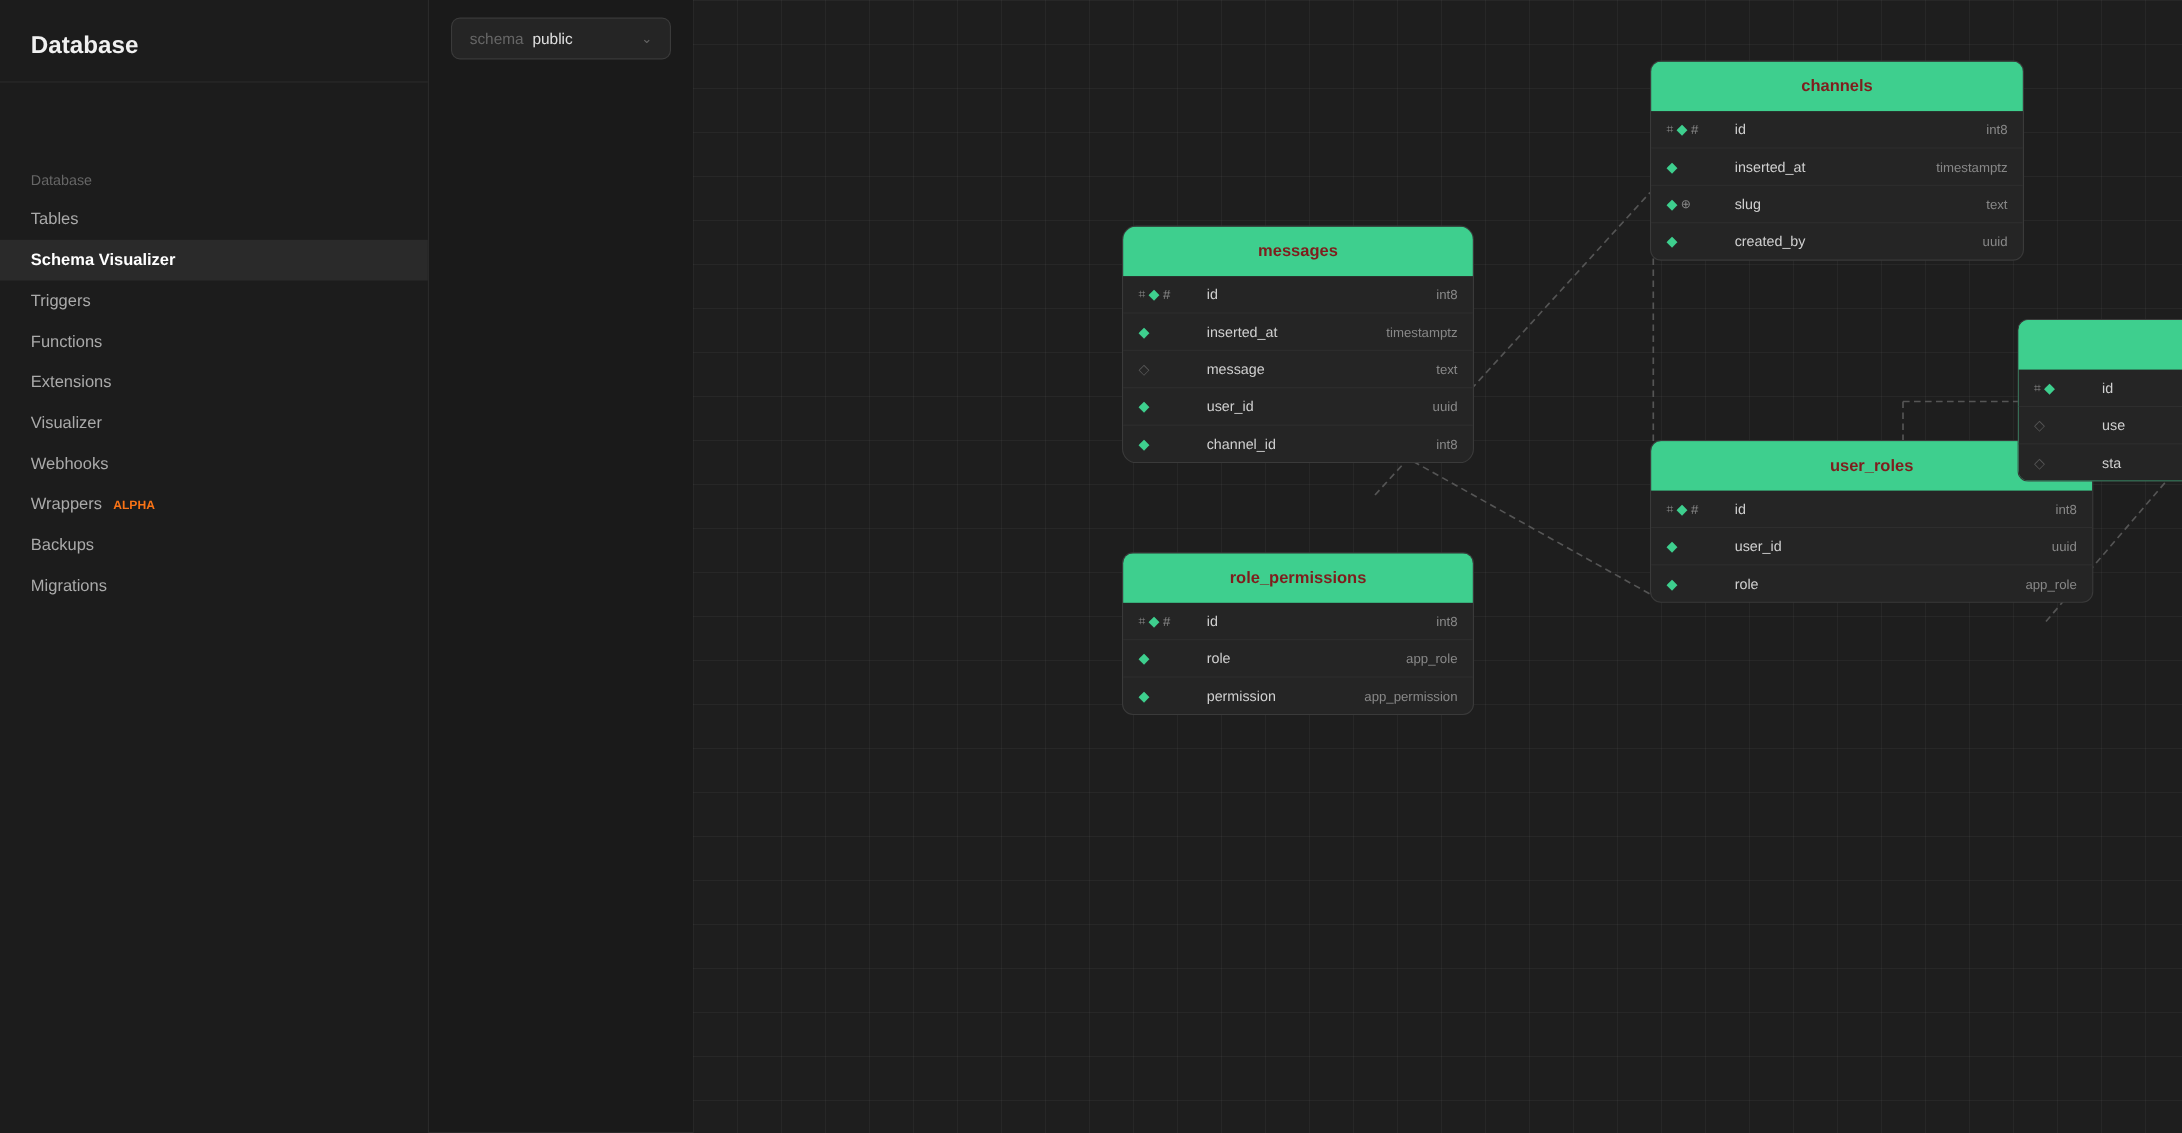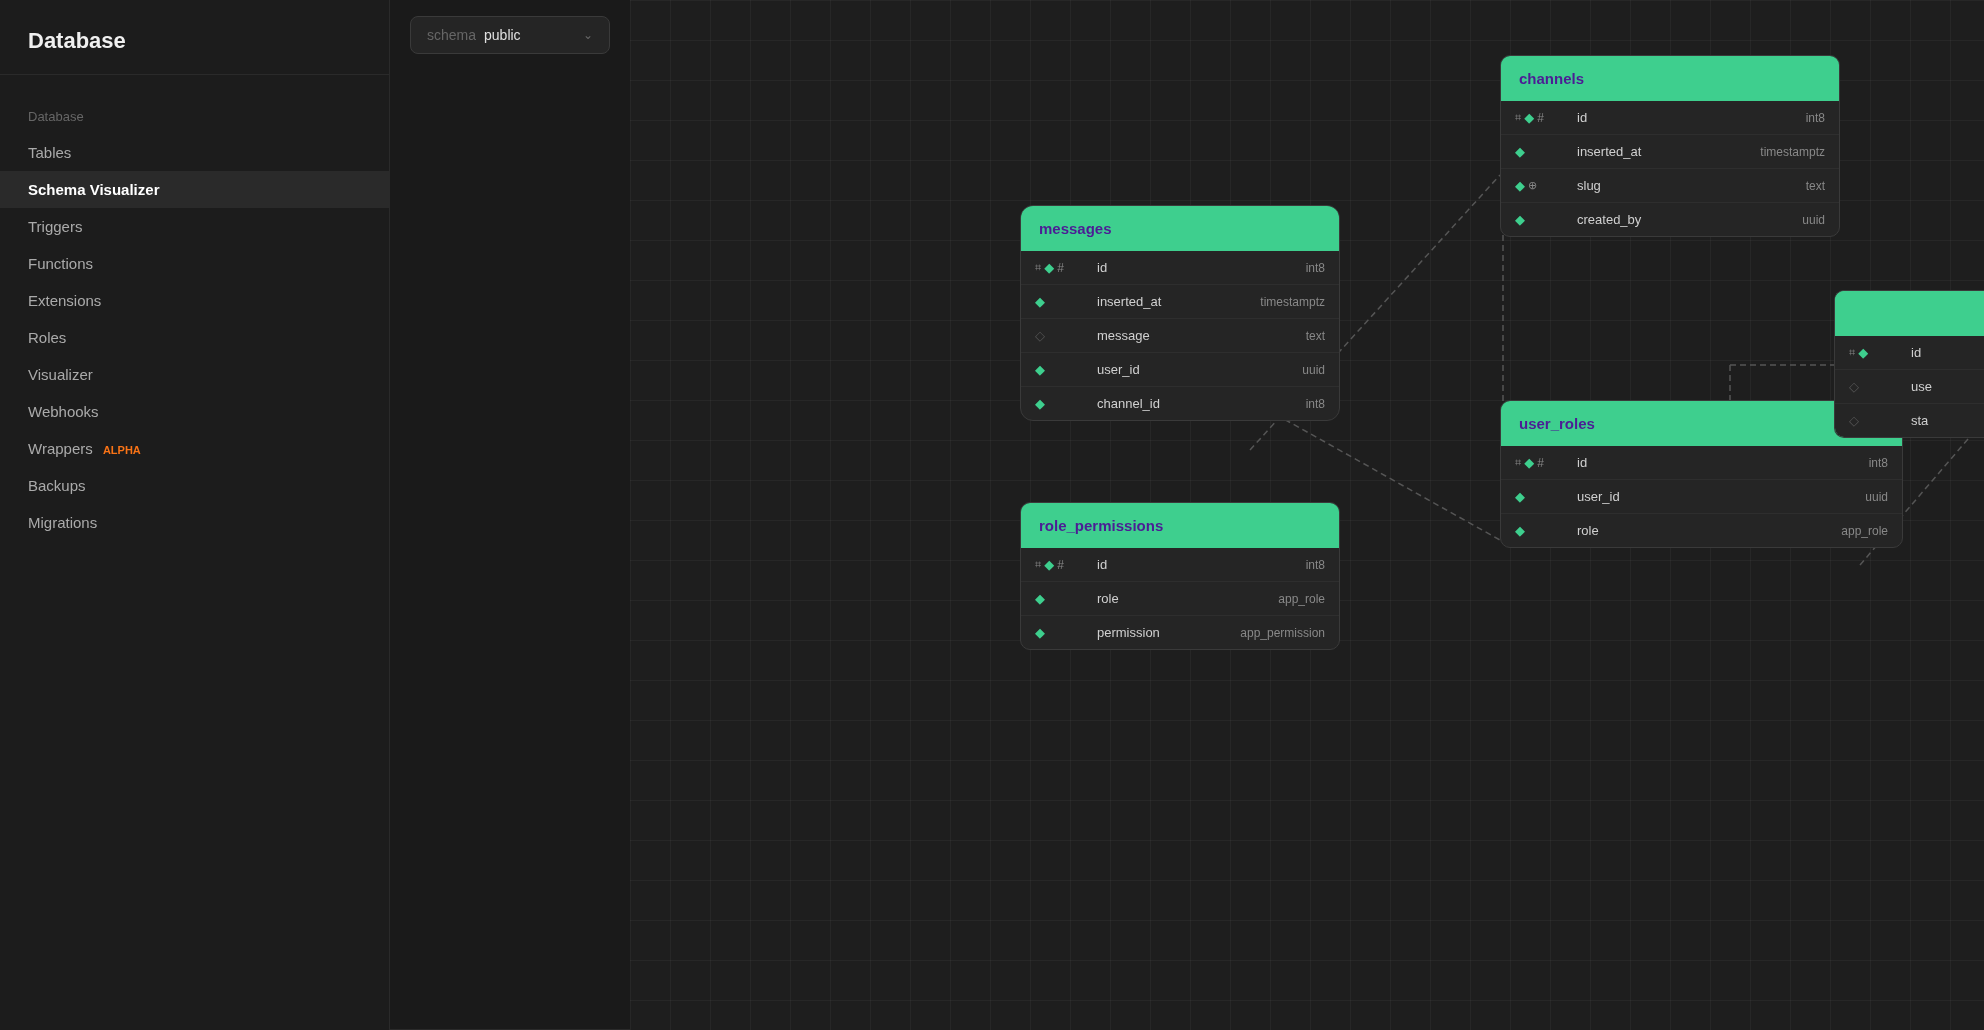"Database" .sidebar { gap: none -> 47px }
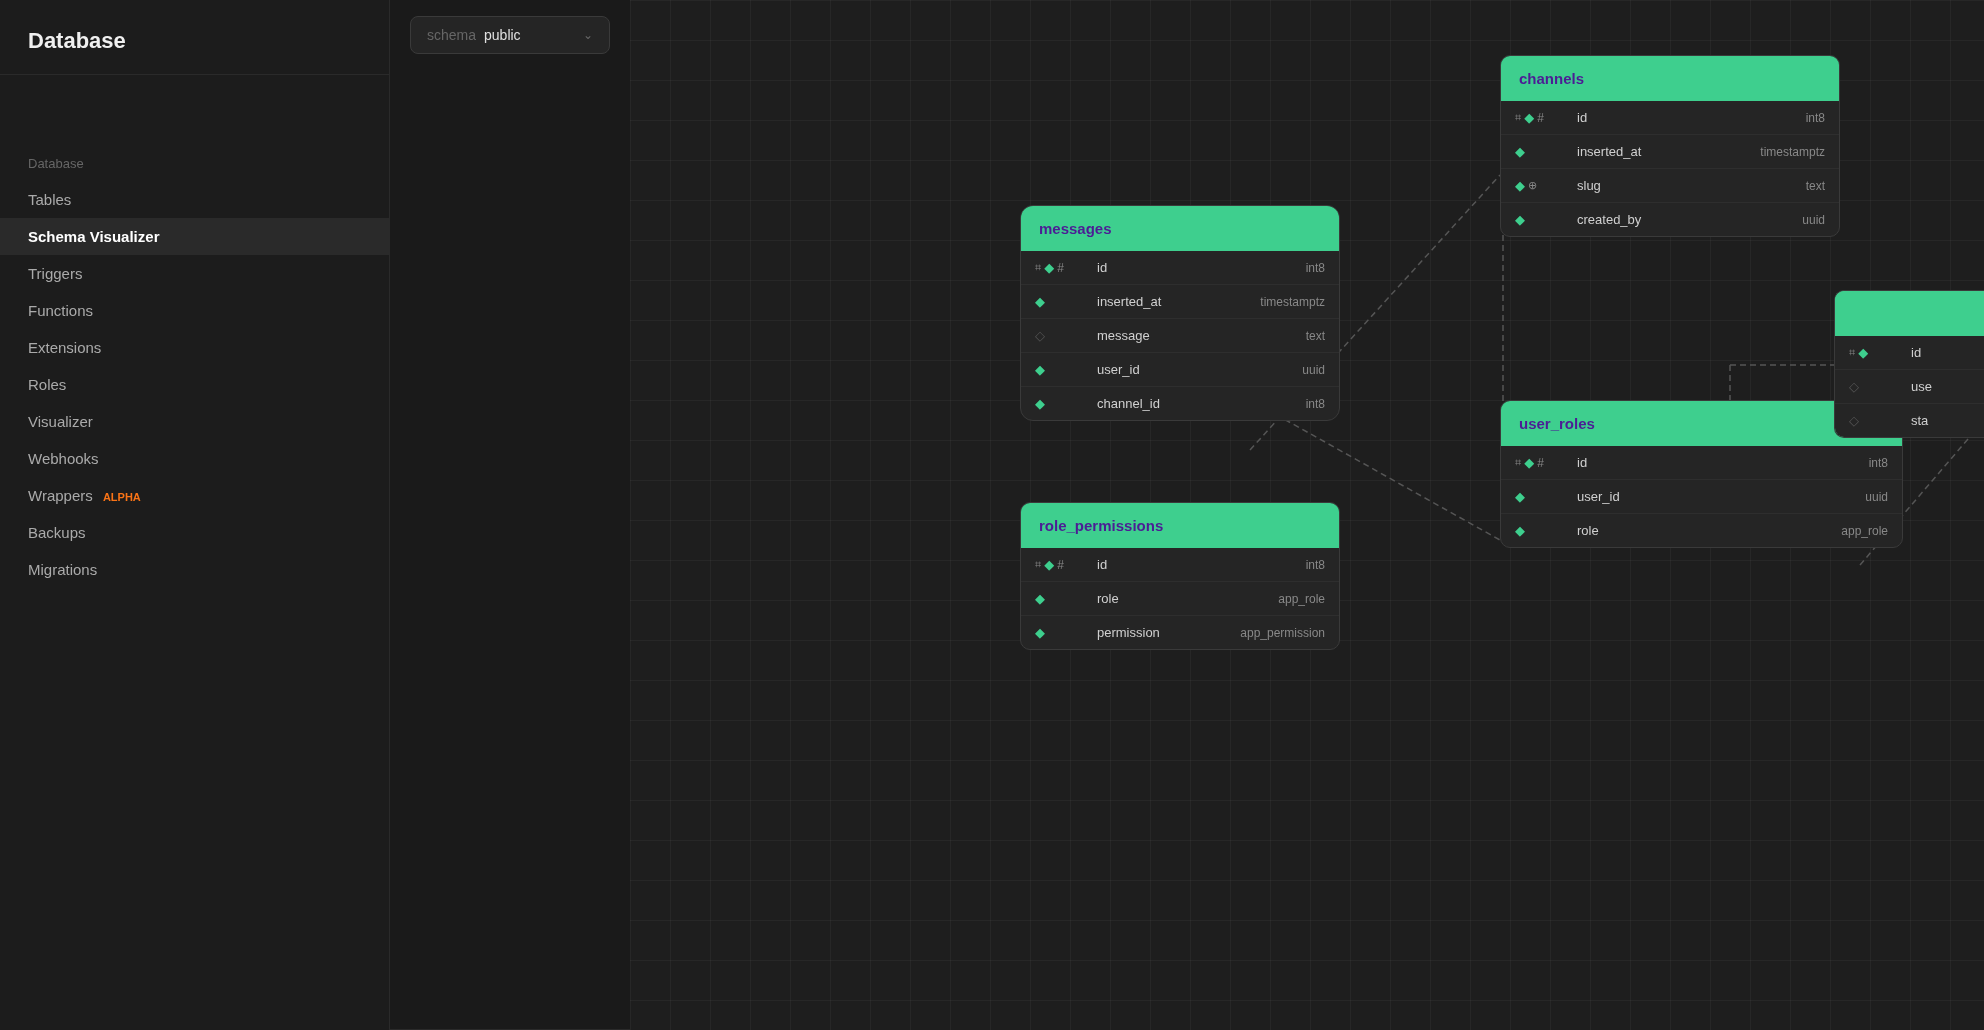"channels" .table-header { color: #4c1d95 -> #7f1d1d; text-align: left -> center }
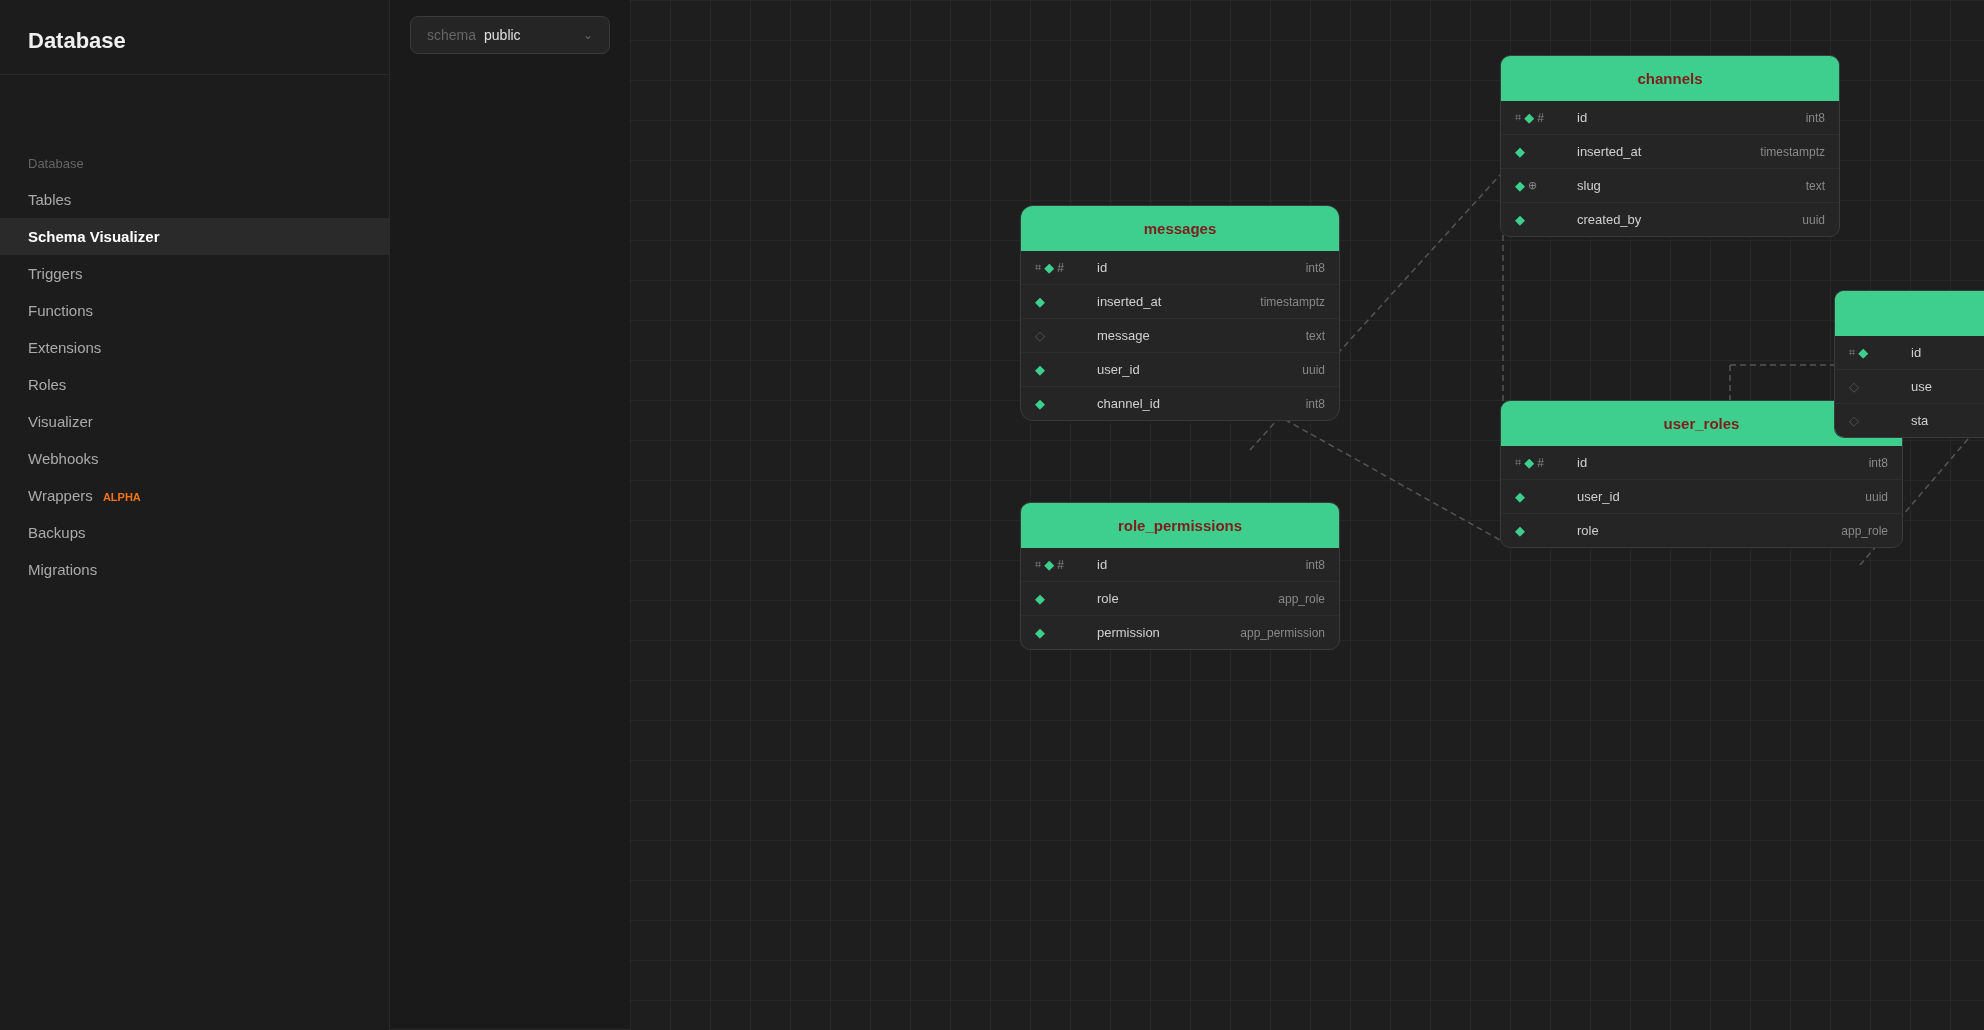"Roles" div.sidebar-item { html: <div> <span>Roles</span> </div> -> none }
